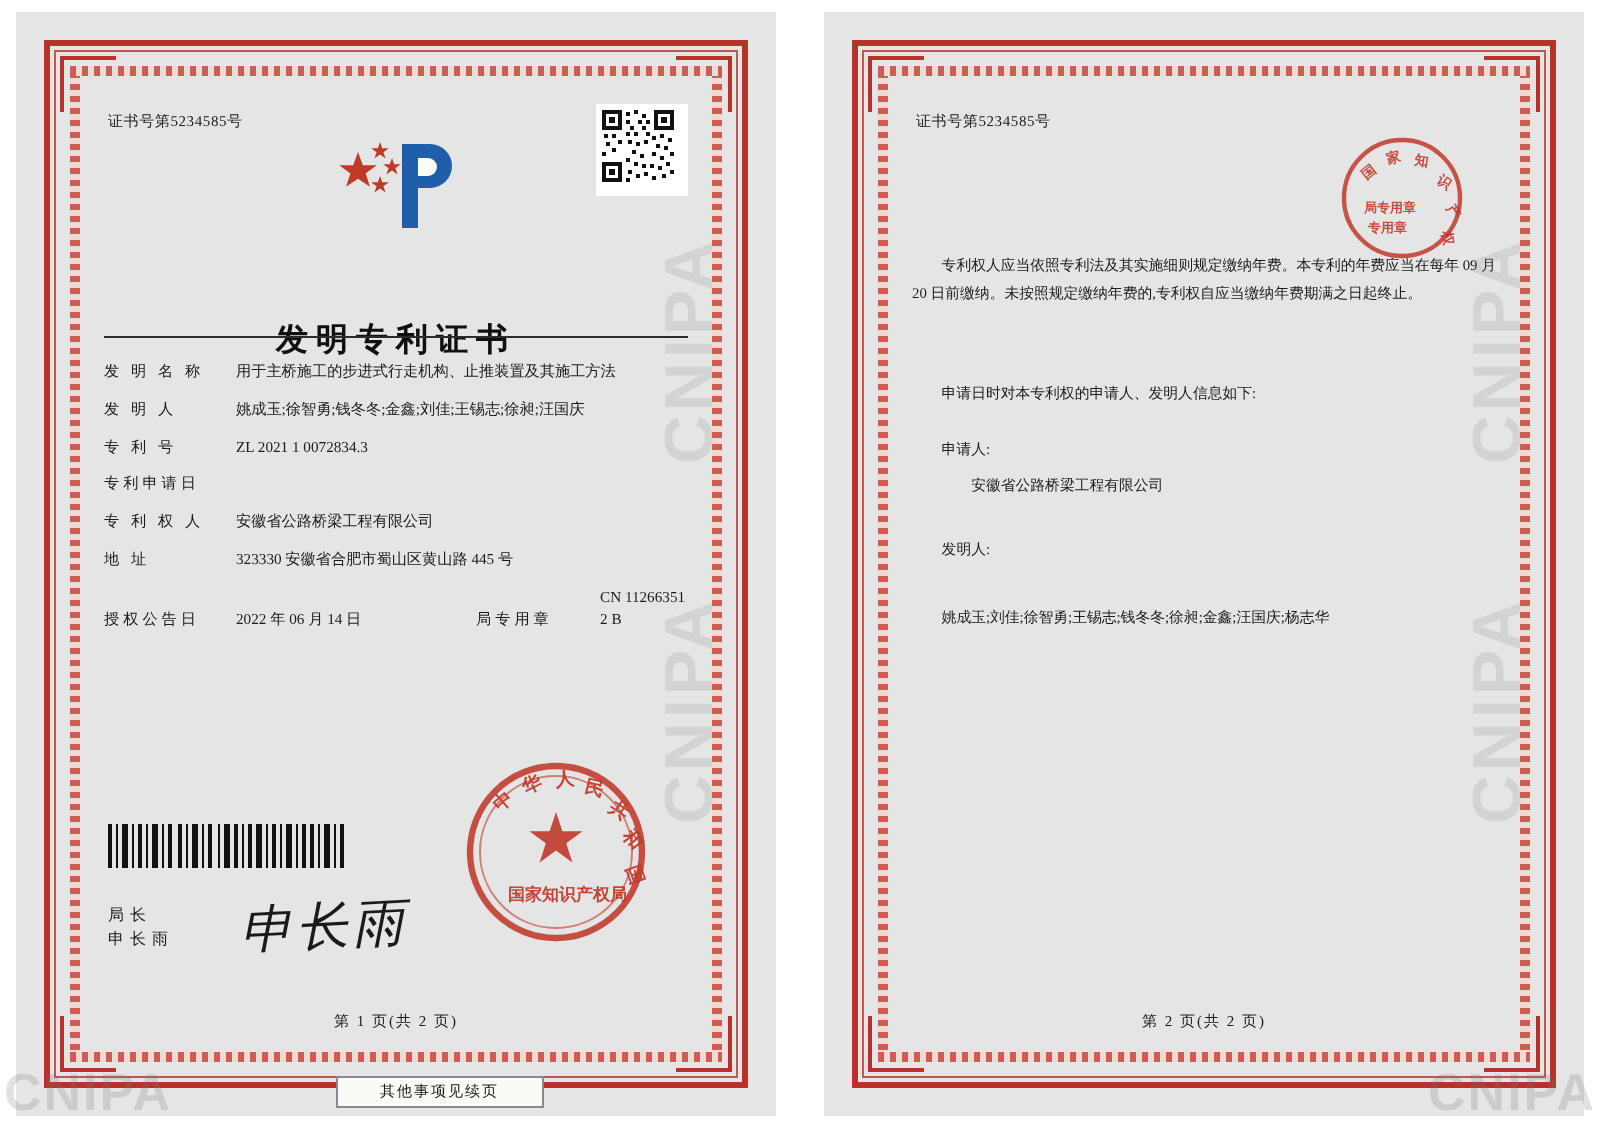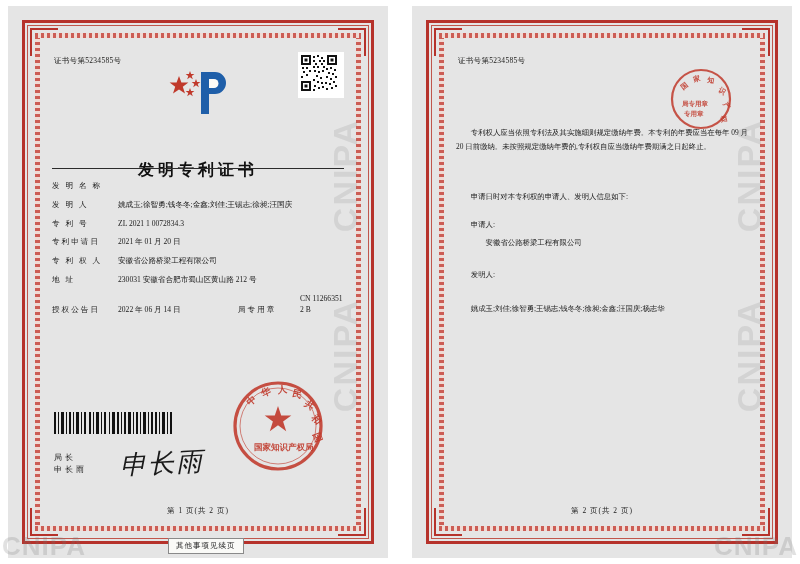"用于主桥施工的步进式行走机构、止推装置及其施工方法" div.fvalue { html: none -> <div>用于主桥施工的步进式行走机构、止推装置及其施工方法</div> }
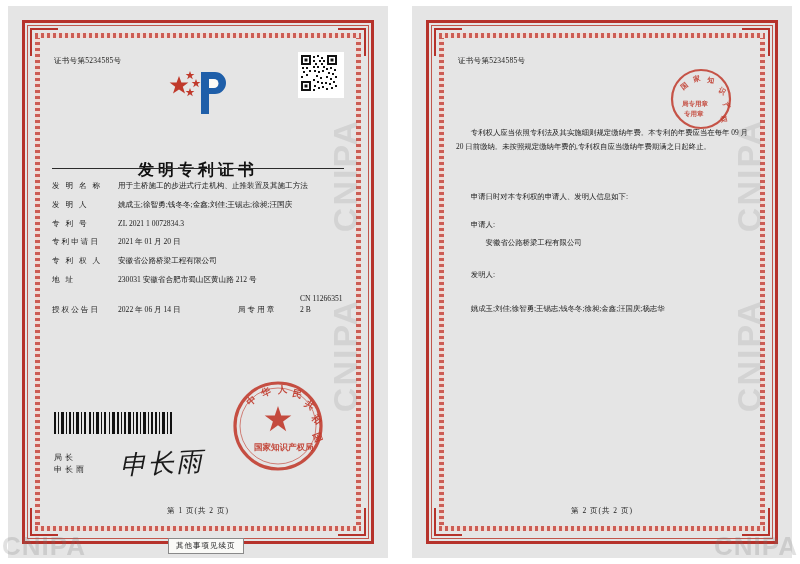"2021 年 01 月 20" div.fvalue { html: <div>2021 年 01 月 20 日</div> -> none }
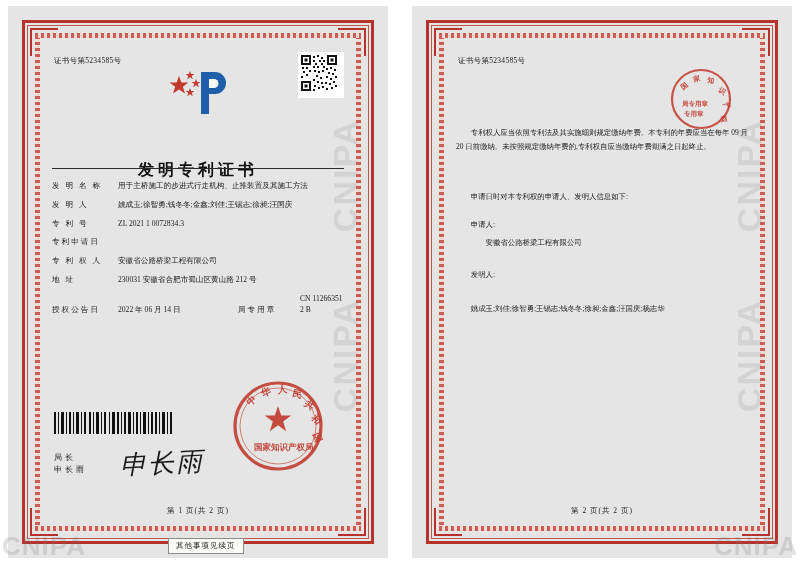"230031 安徽省合肥市蜀山区黄山路 212 号" div.fvalue { text: 230031  安徽省合肥市蜀山区黄山路 212 -> 323330  安徽省合肥市蜀山区黄山路 445 }
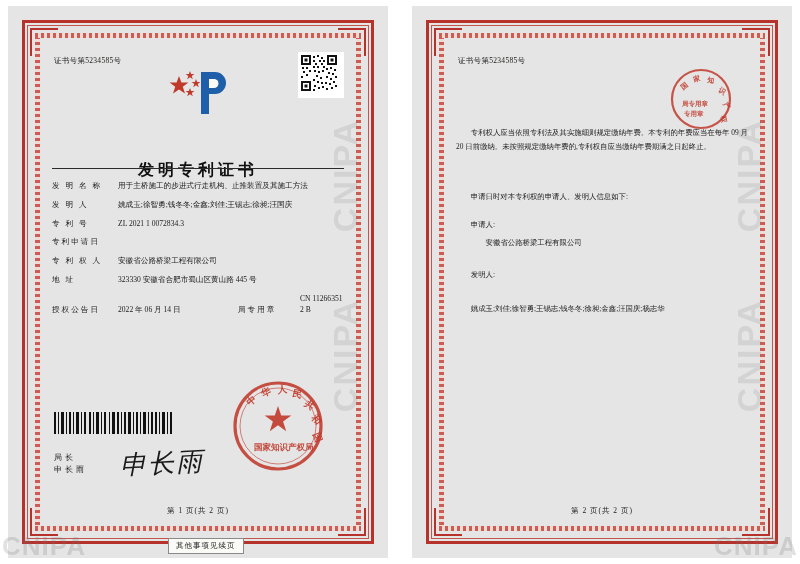"其他事项见续页" .note-box { padding: 2px 7px -> 2px 21px }
